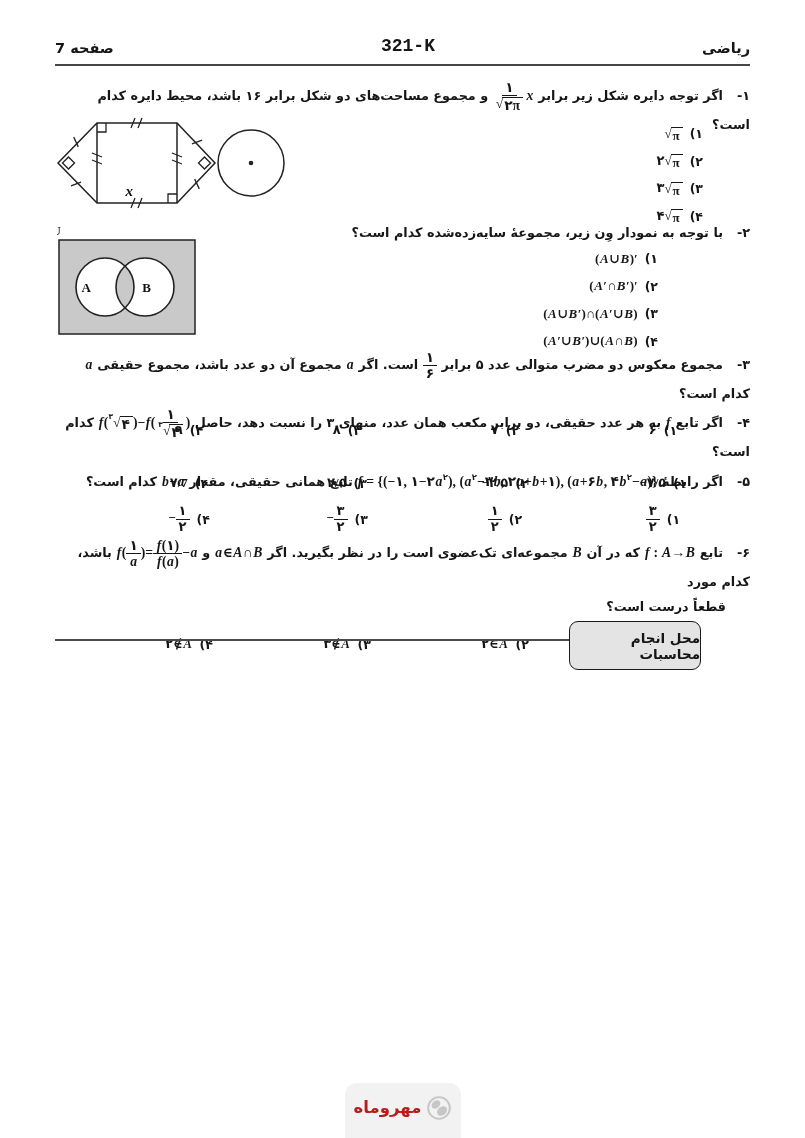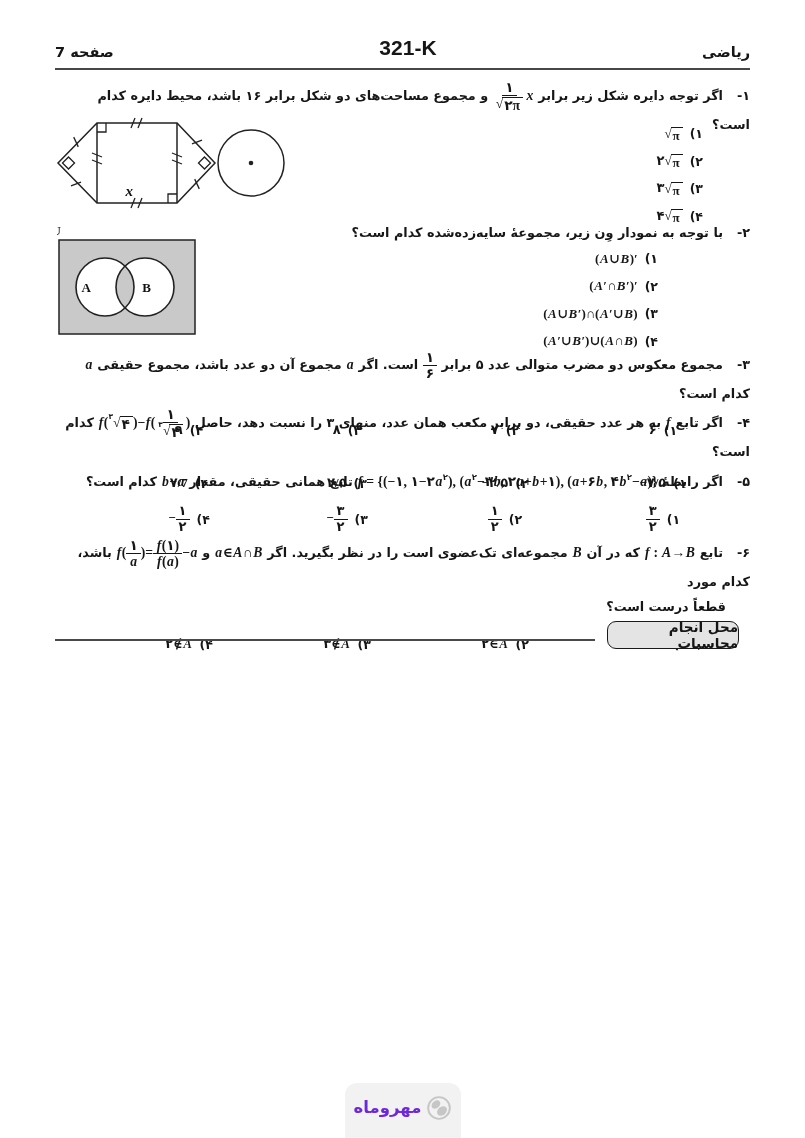"321-K" .code { font-family: Liberation Sans, sans-serif -> Liberation Mono, monospace; font-size: 21px -> 18px }
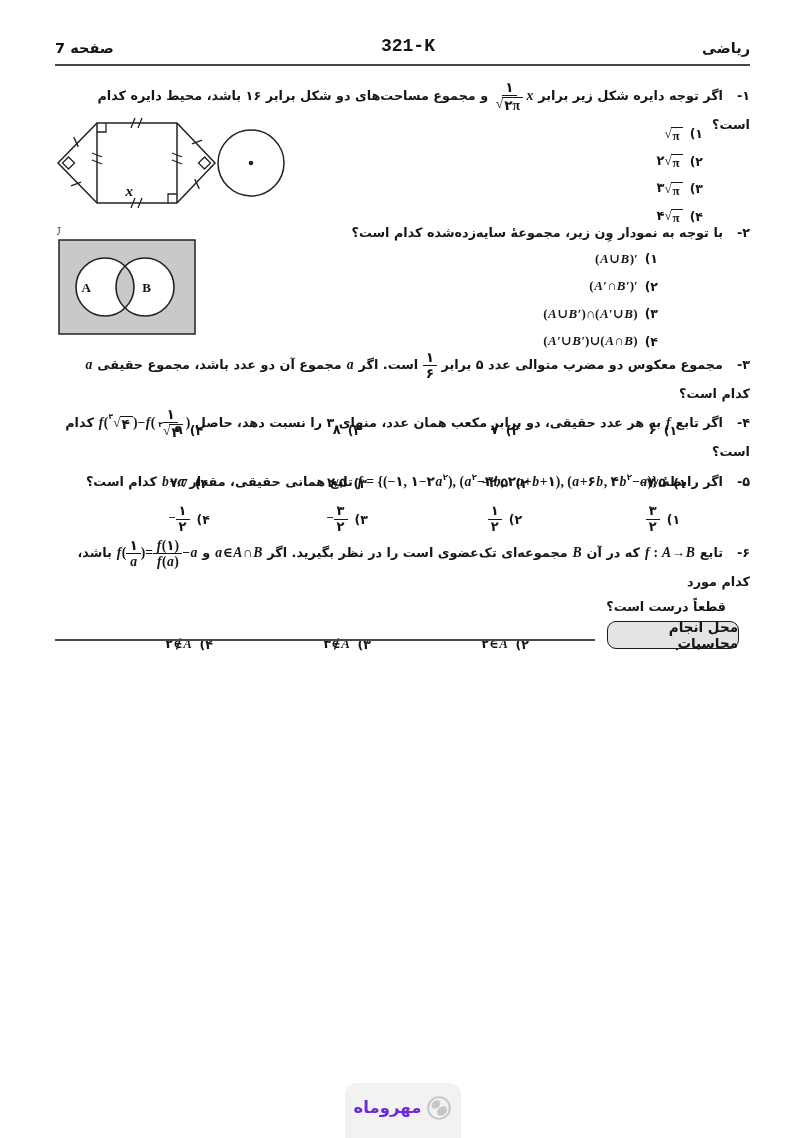"محل انجام محاسبات" .calc-box { height: 28px -> 49px; left: 552px -> 514px }
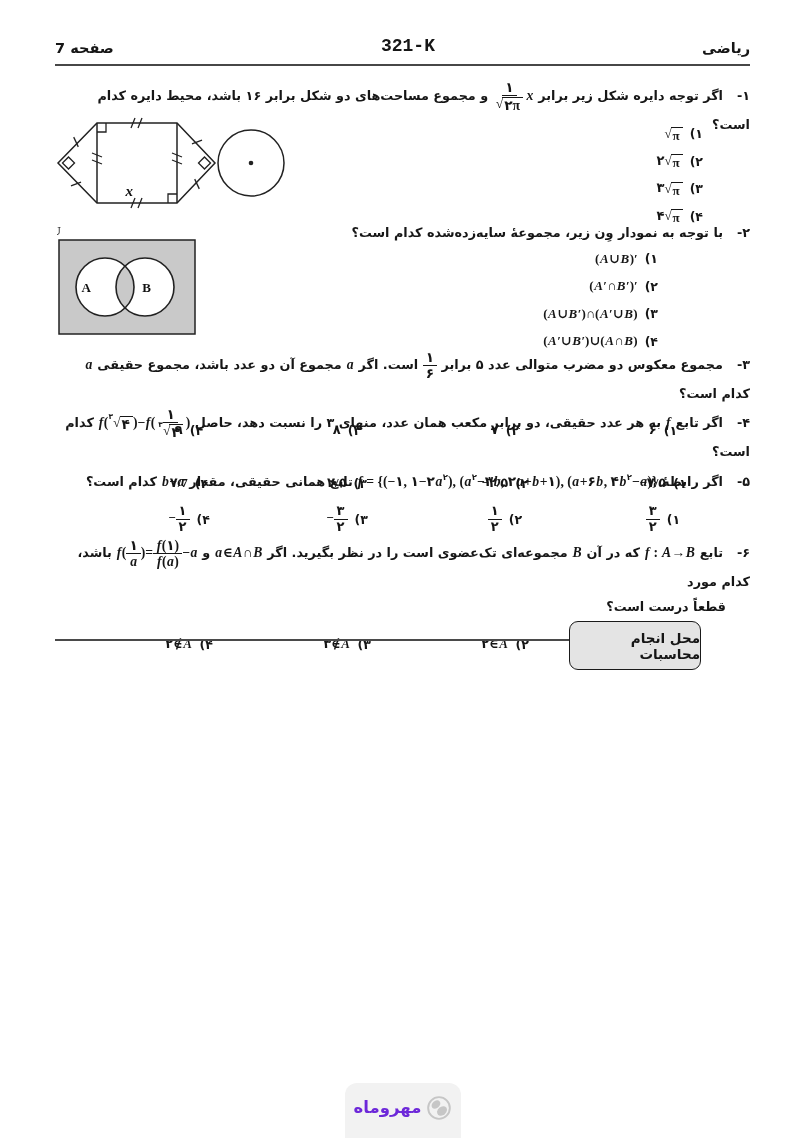"مهروماه" .brand-name { color: #6d28d9 -> #b91c1c }
